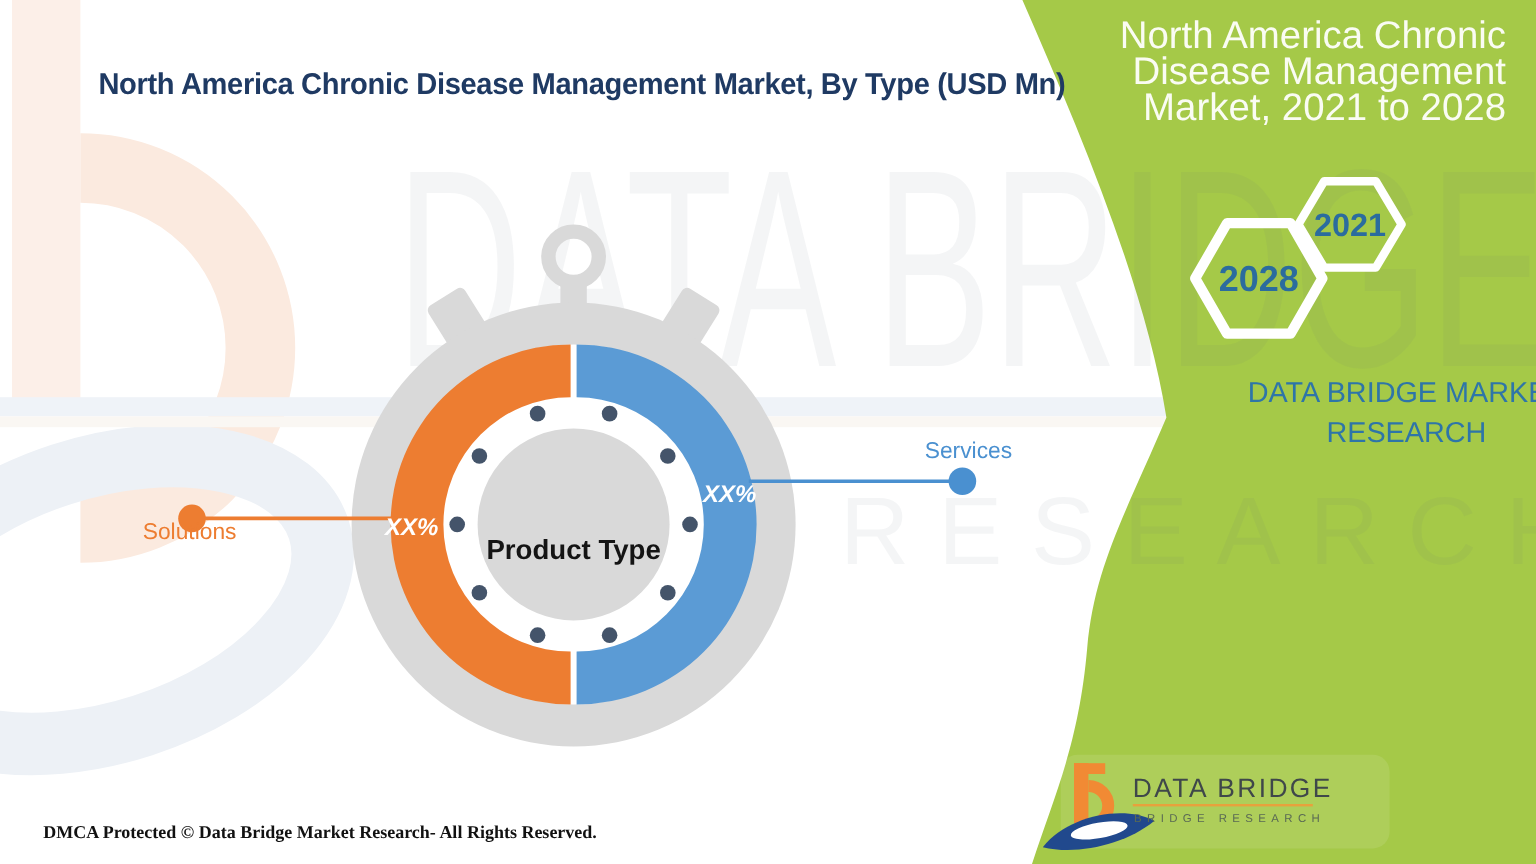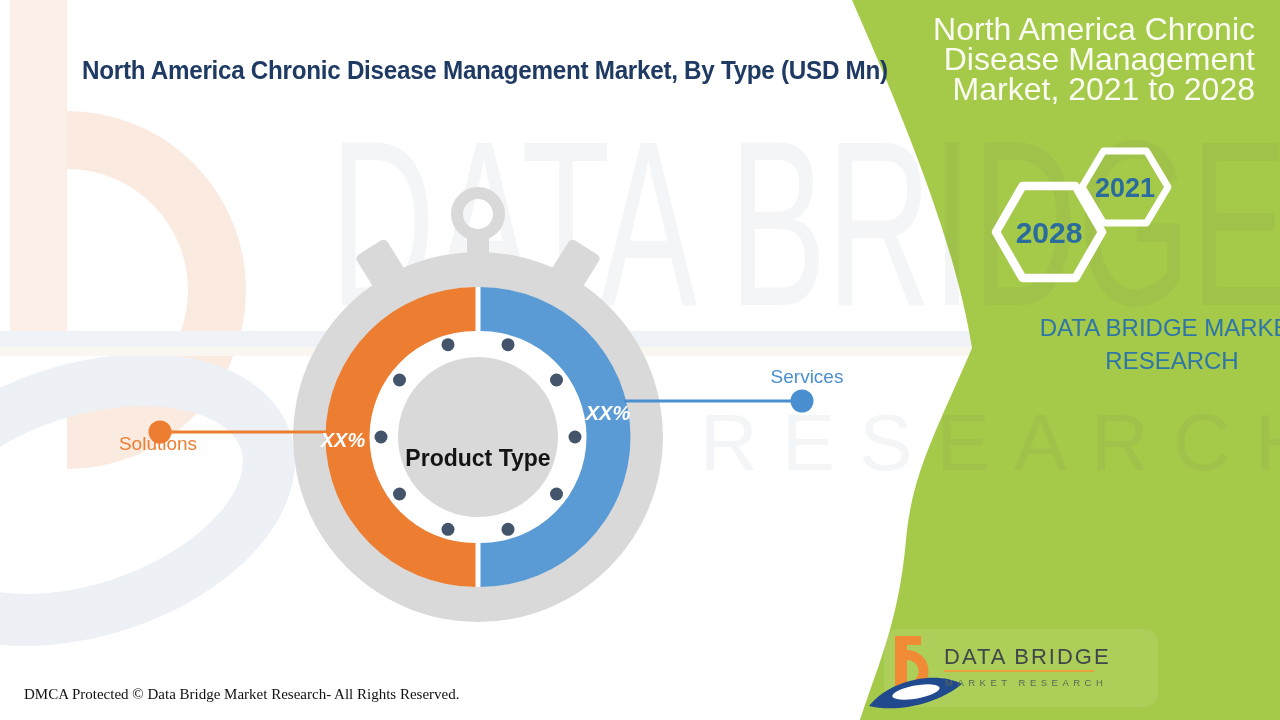"MARKET RESEARCH" div.abs { text: MARKET -> BRIDGE }
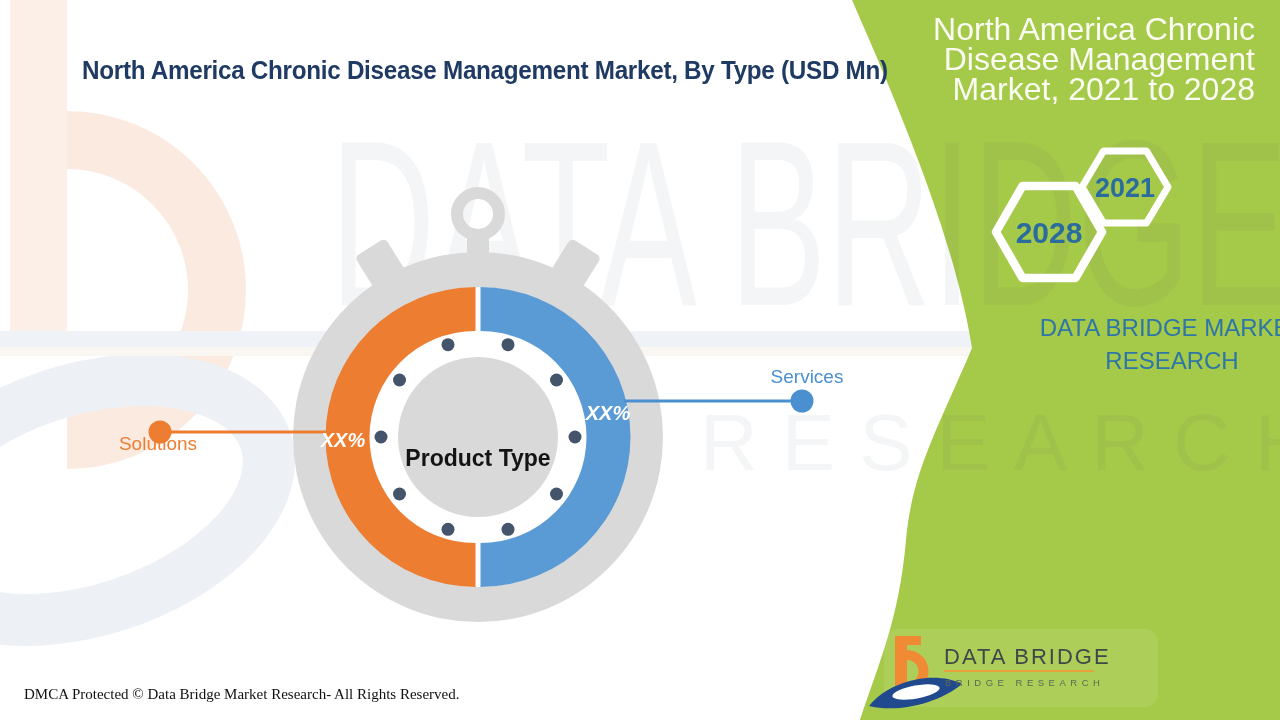"DMCA Protected © Data Bridge" div.abs { font-weight: none -> bold; left: 24px -> 36px }
